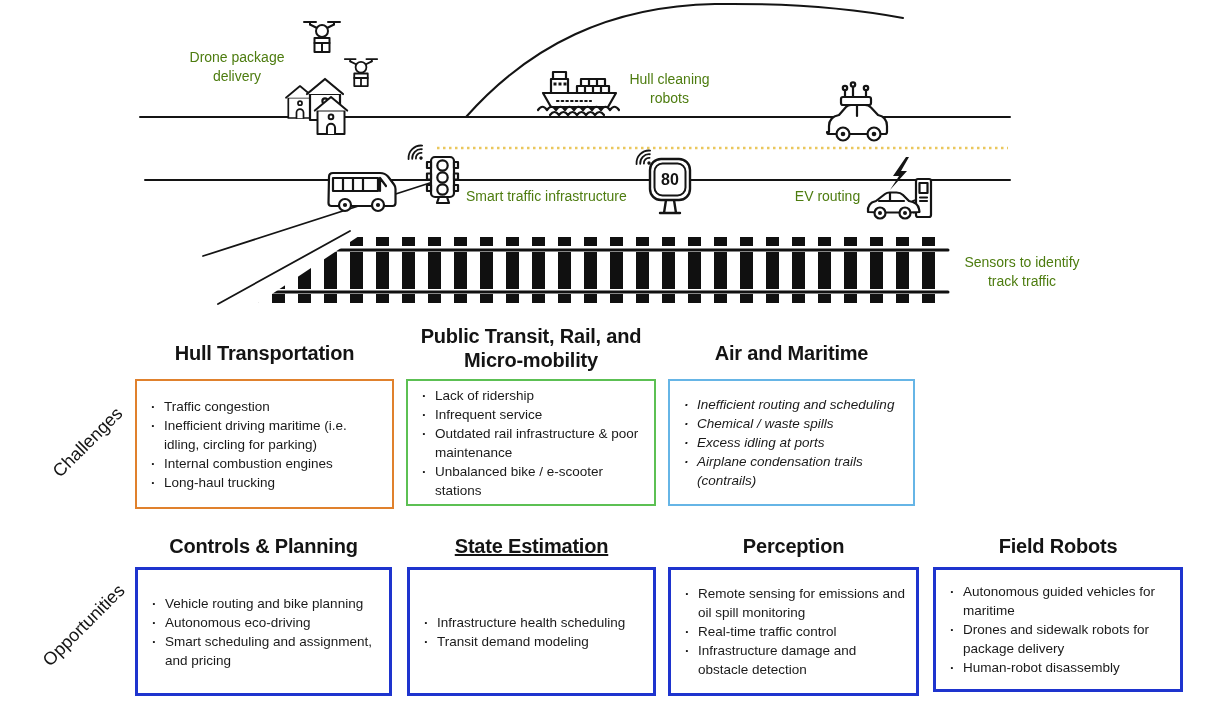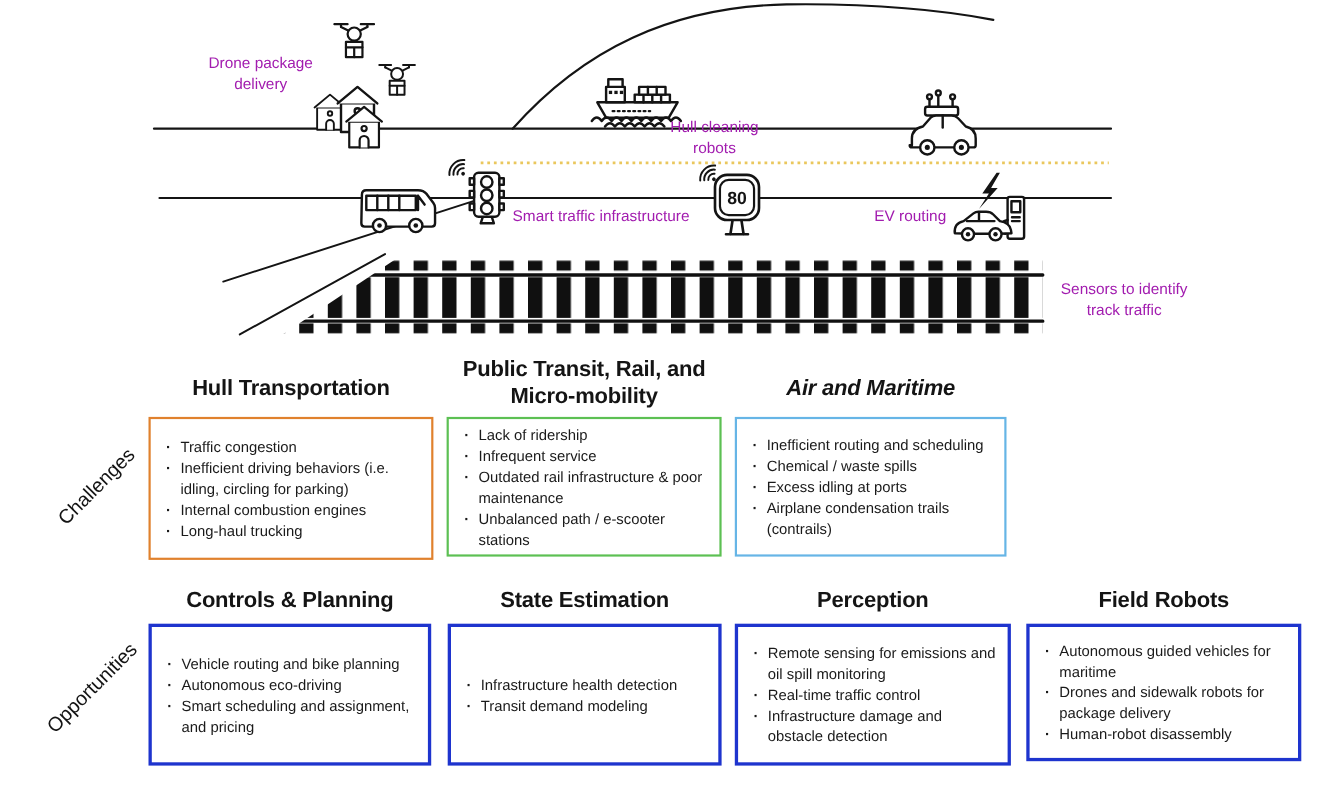"Drone package delivery" .lbl { color: #a21caf -> #4d7c0f }
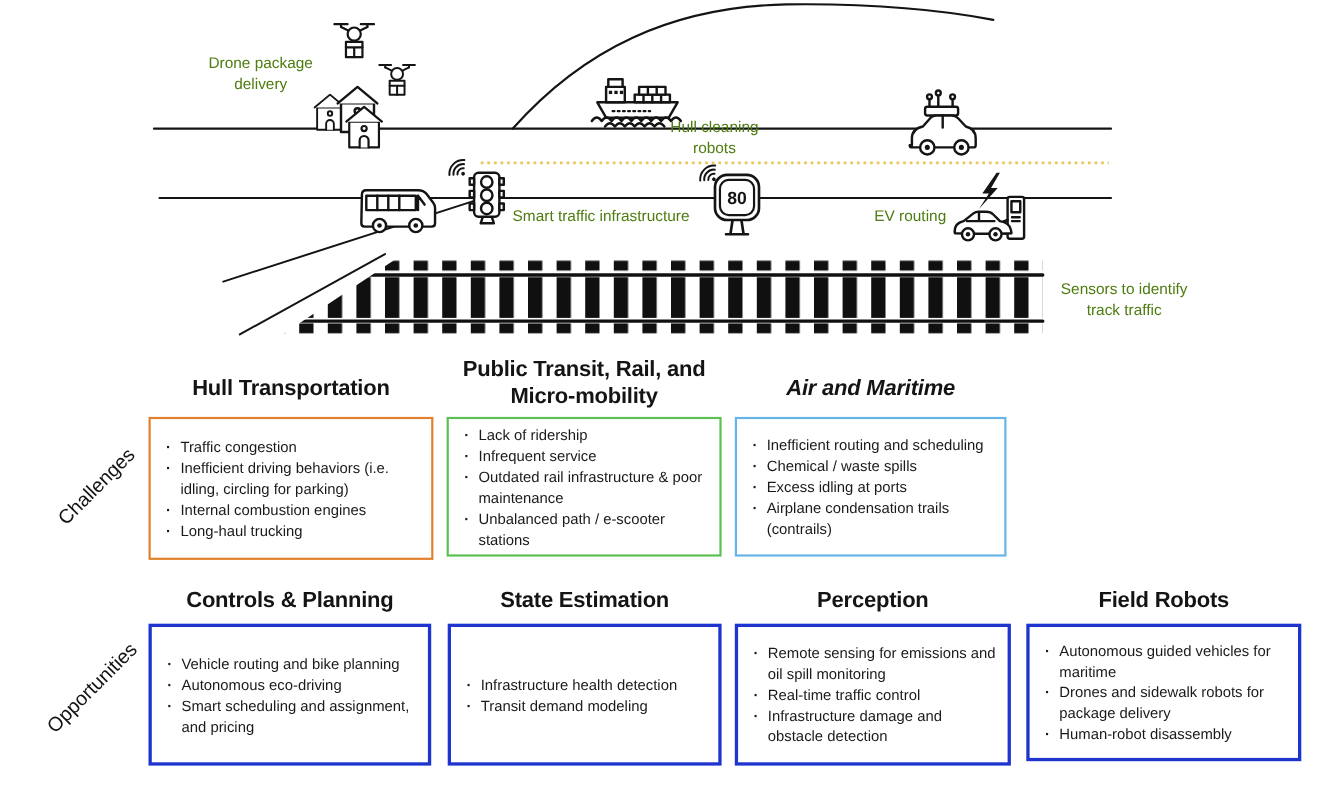"Hull cleaning robots" div.lbl { left: 592px -> 612px; margin-top: 36px -> none }
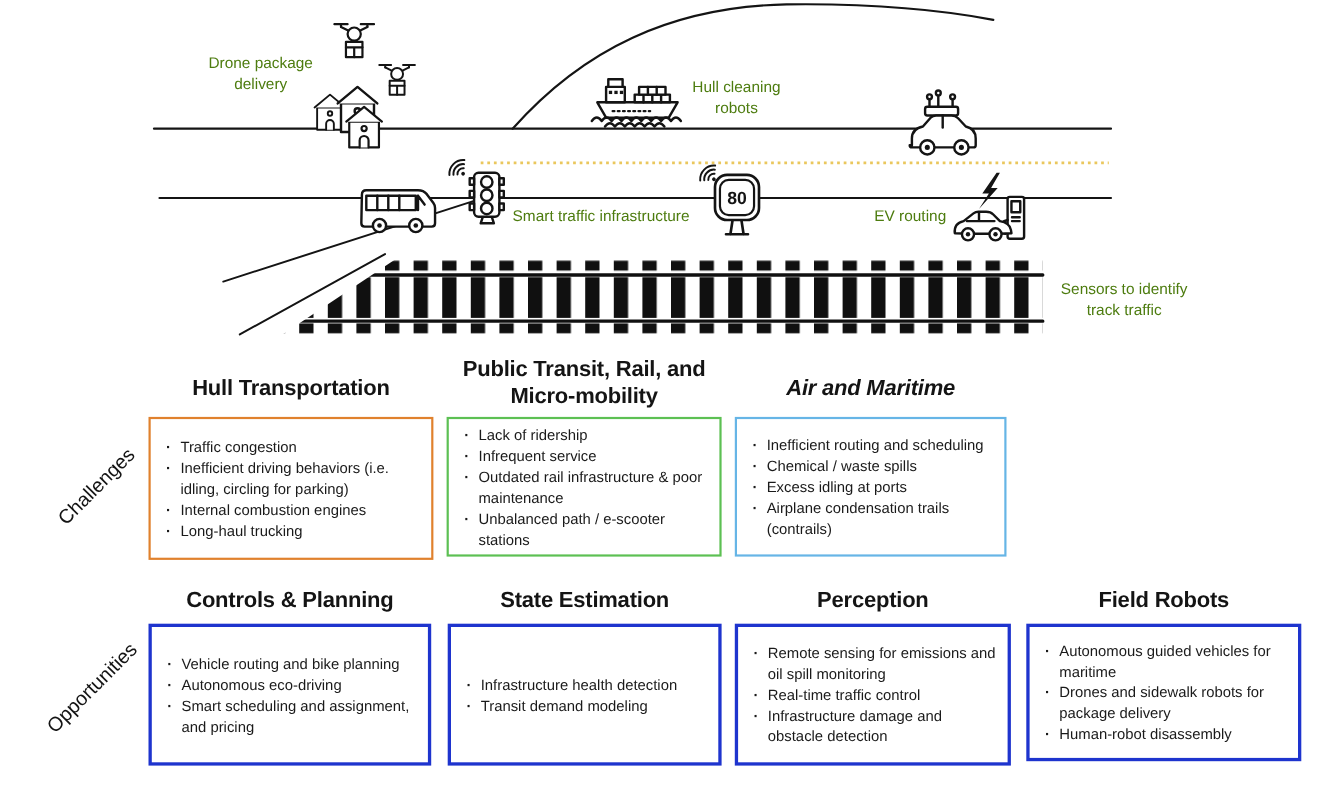"Air and Maritime" div.col-hdr { font-style: italic -> none }
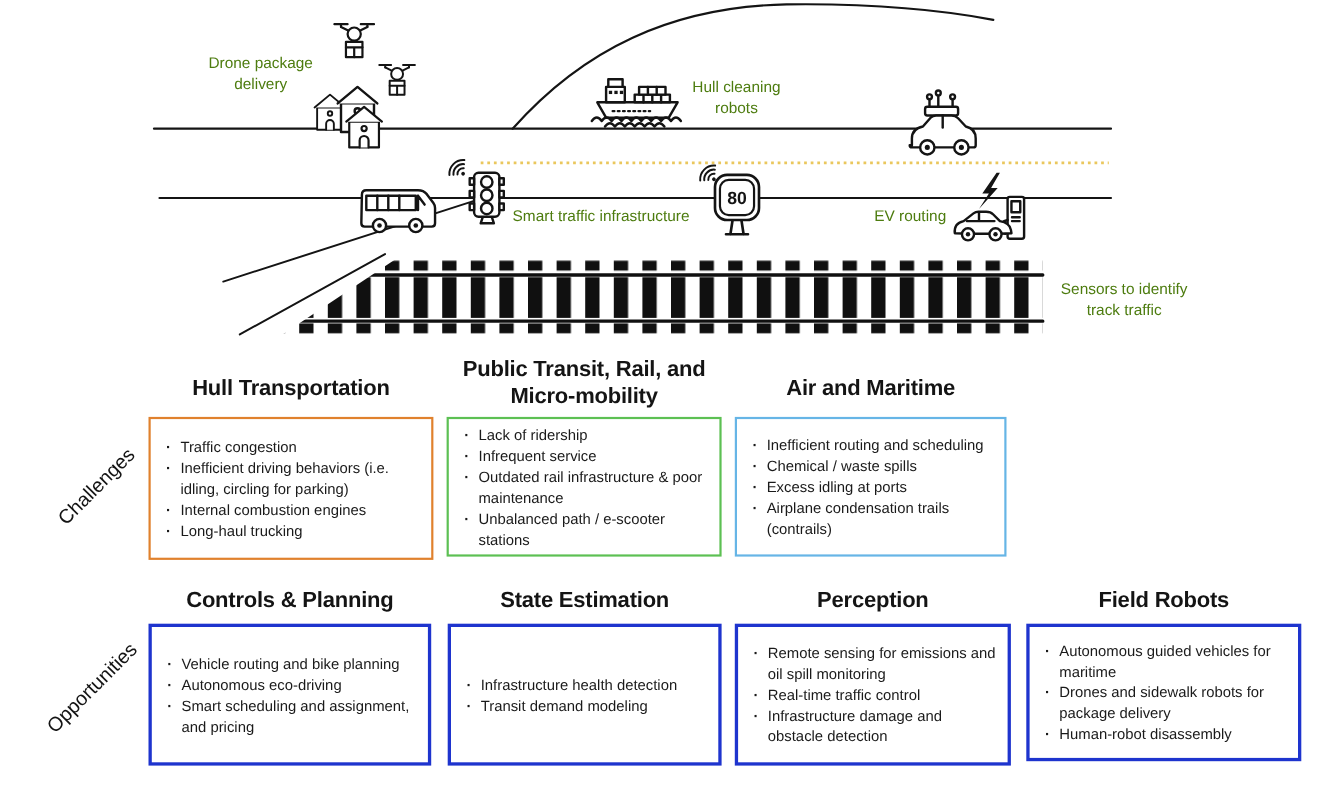"Inefficient routing and scheduling" div.box { font-style: none -> italic }
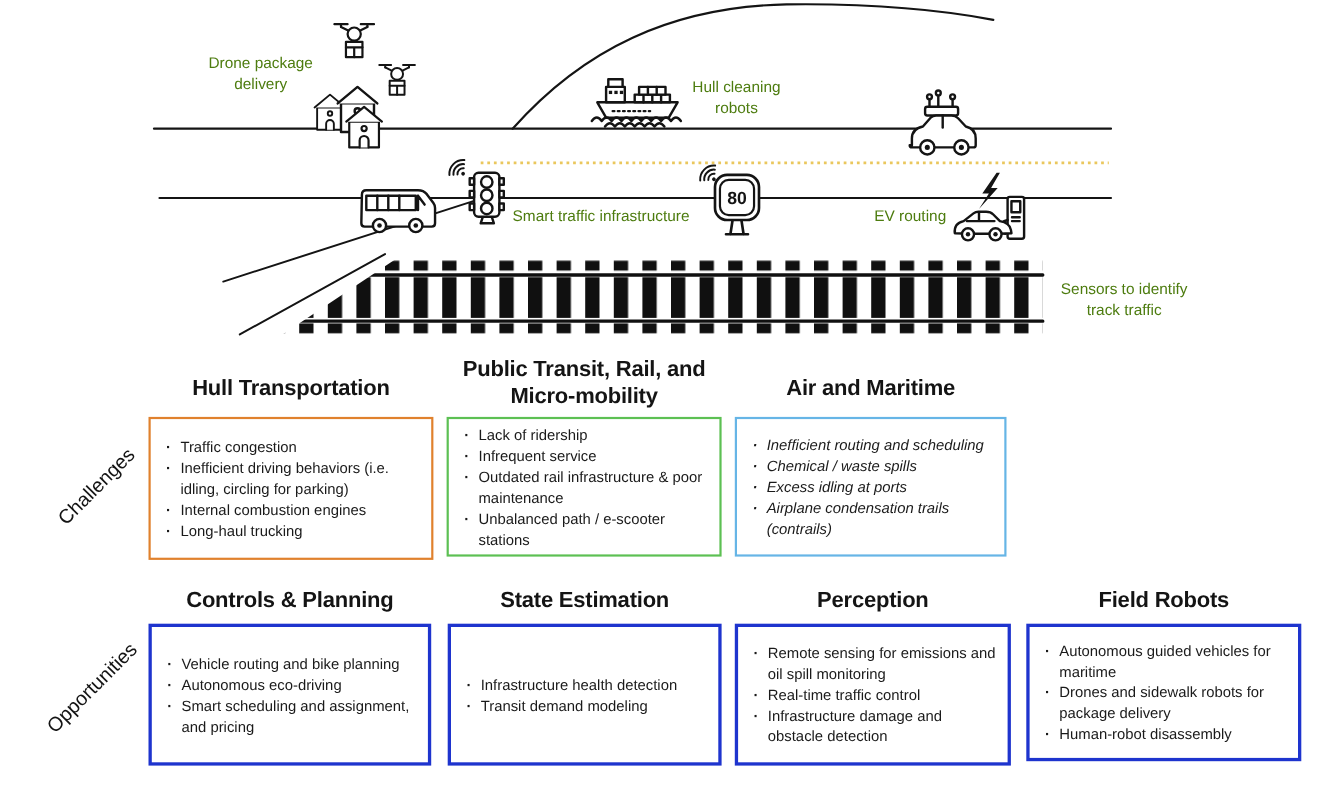"Inefficient driving behaviors (i.e." li { text: behaviors -> maritime }
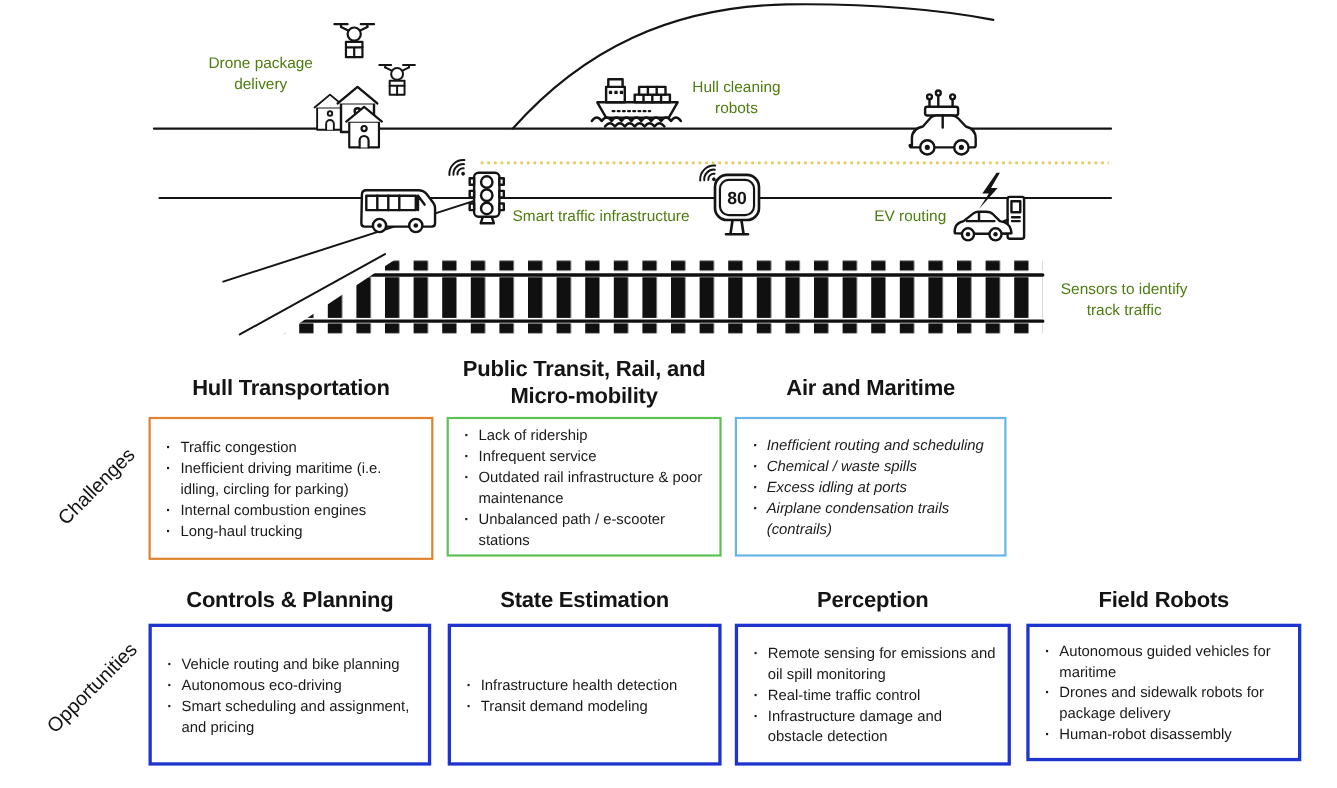"Unbalanced path / e-scooter stations" li { text: path -> bike }
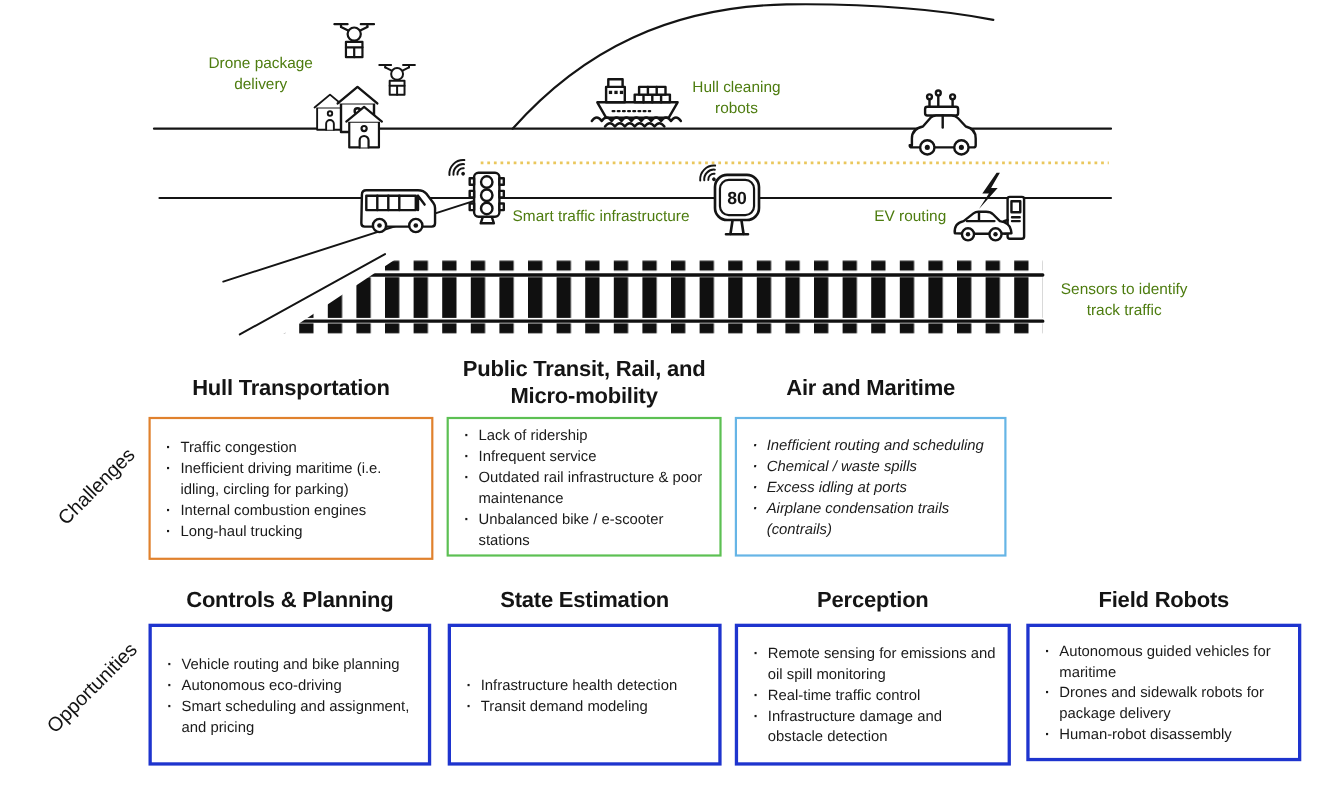"State Estimation" div.col-hdr { text-decoration: none -> underline }
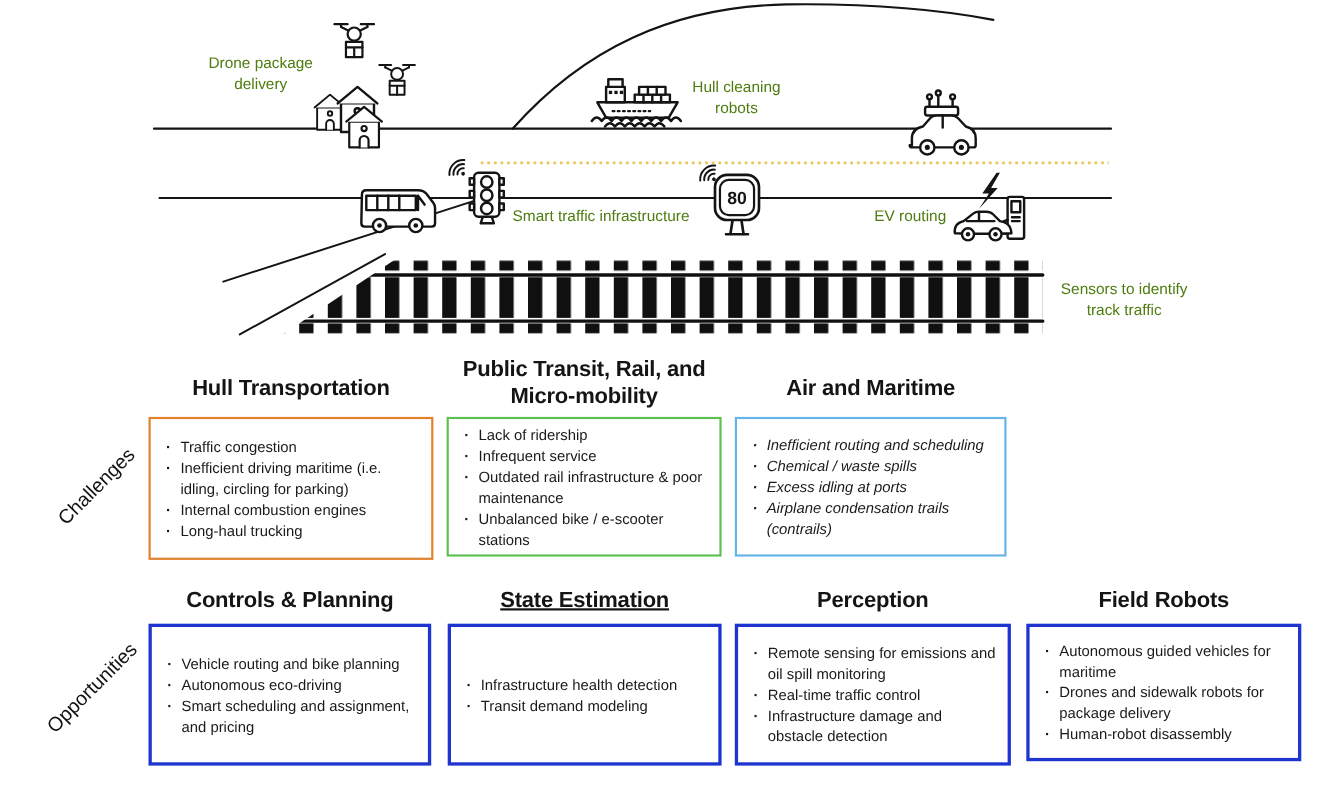"Infrastructure health detection" li { text: detection -> scheduling }
